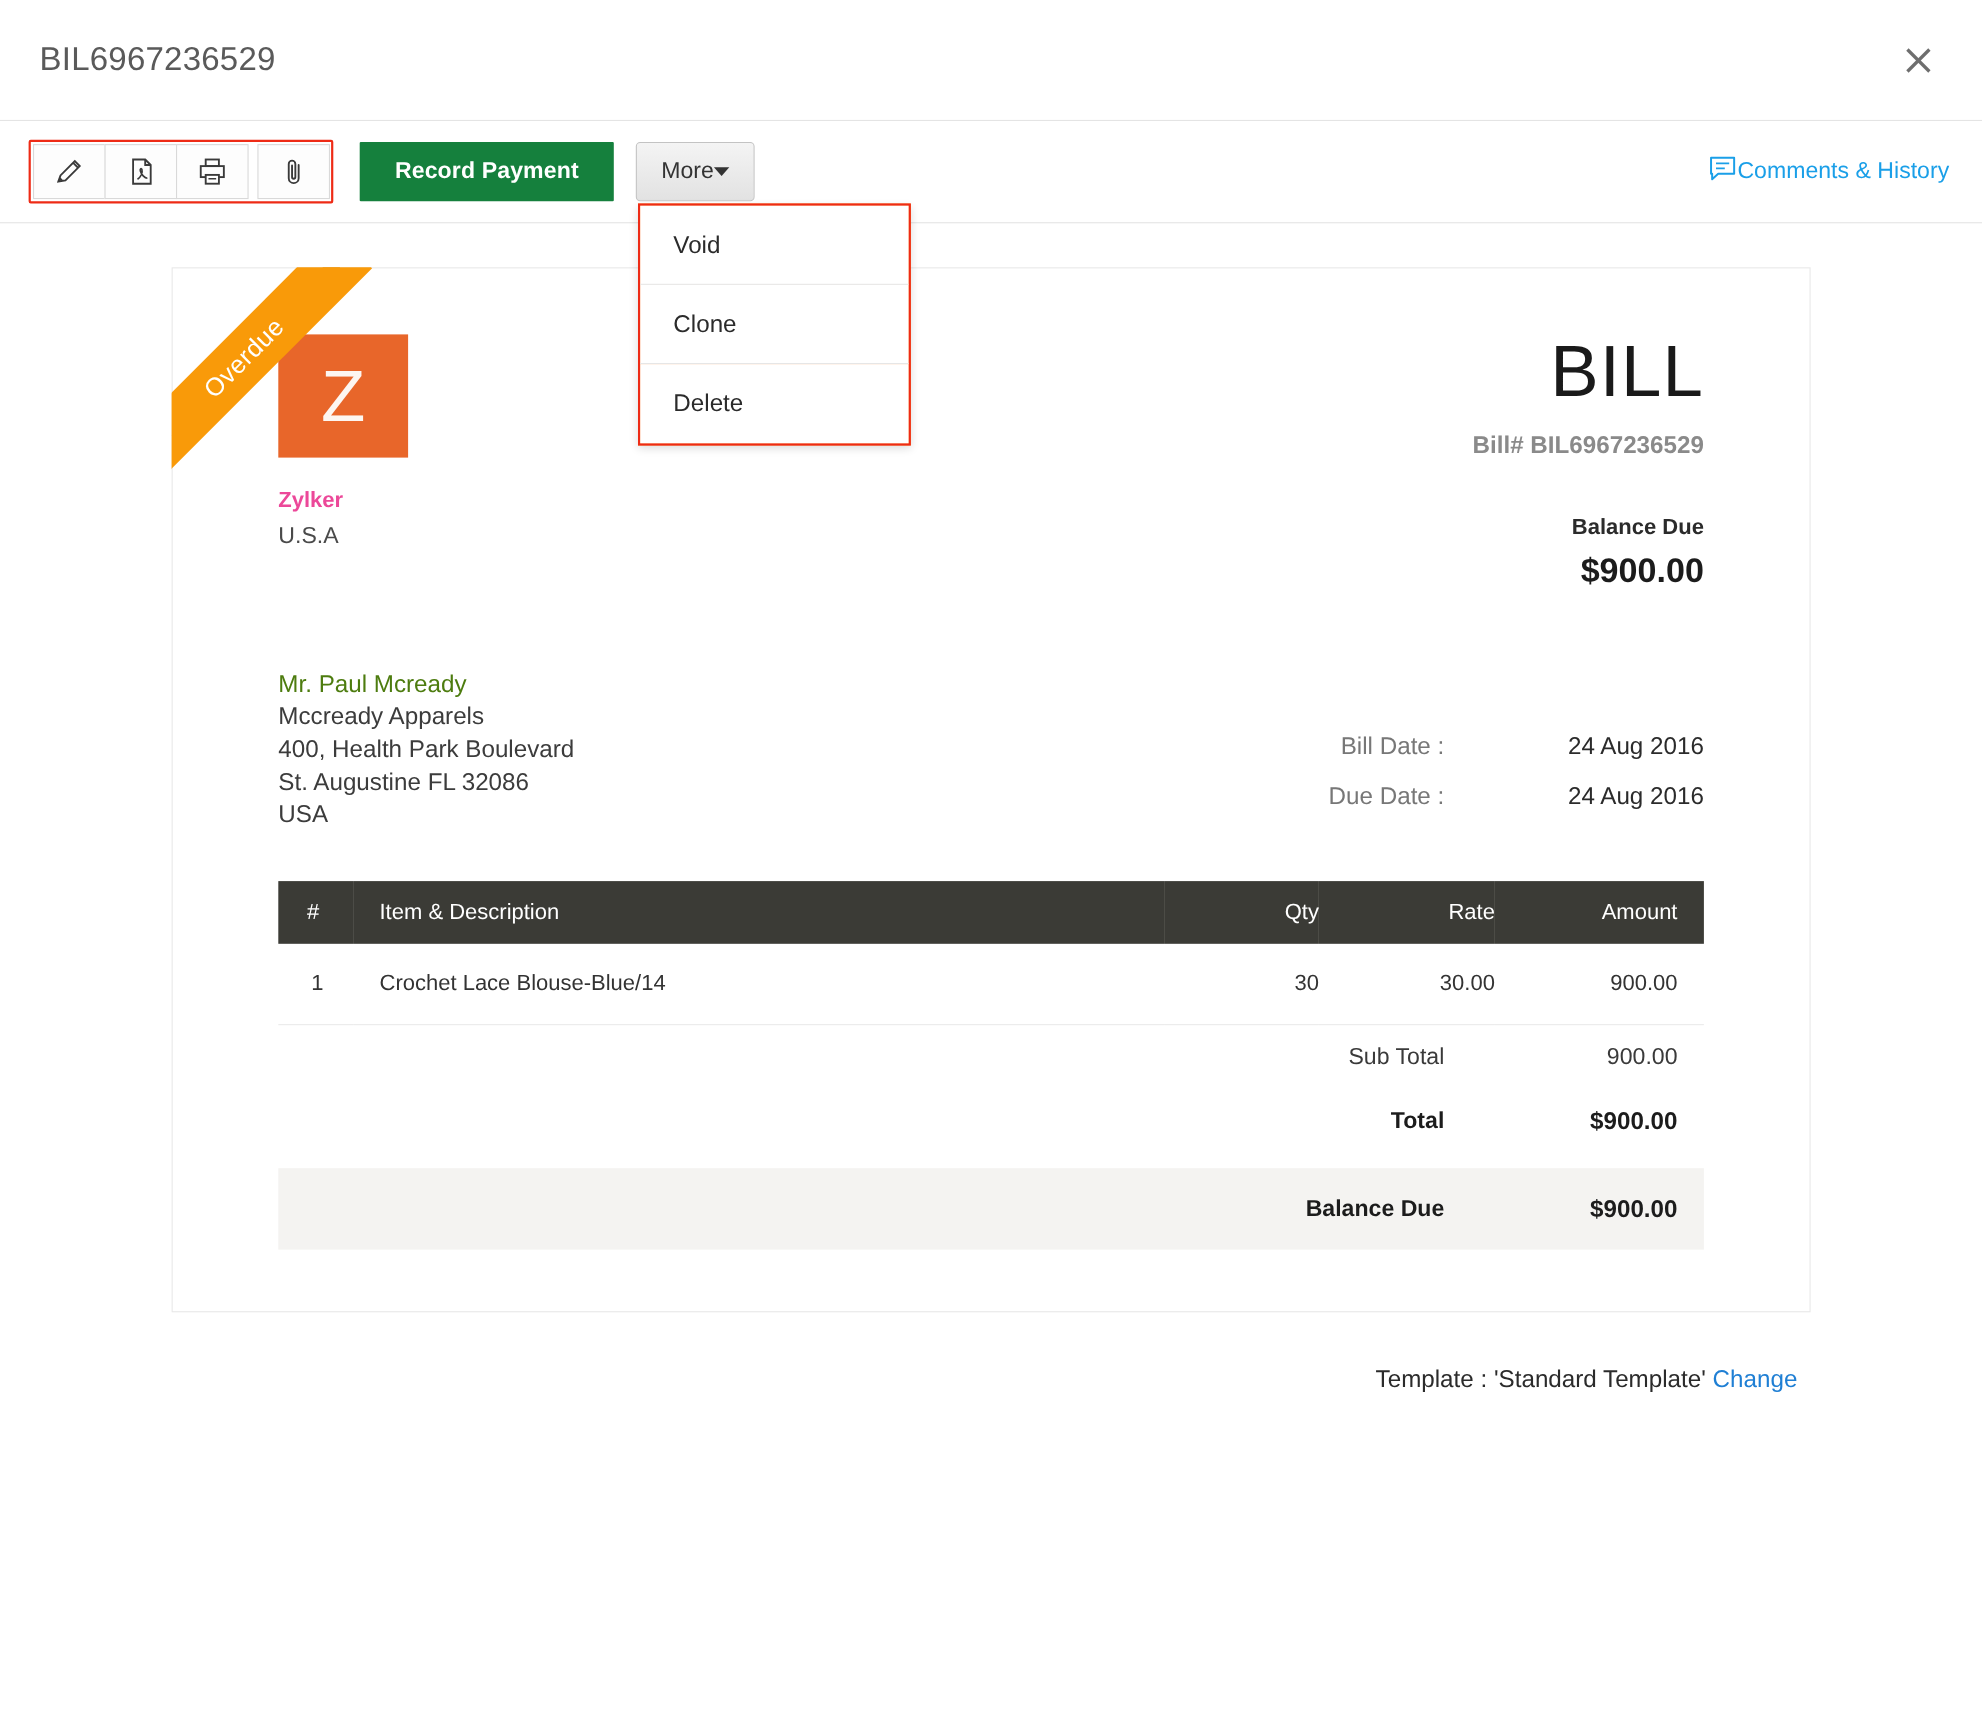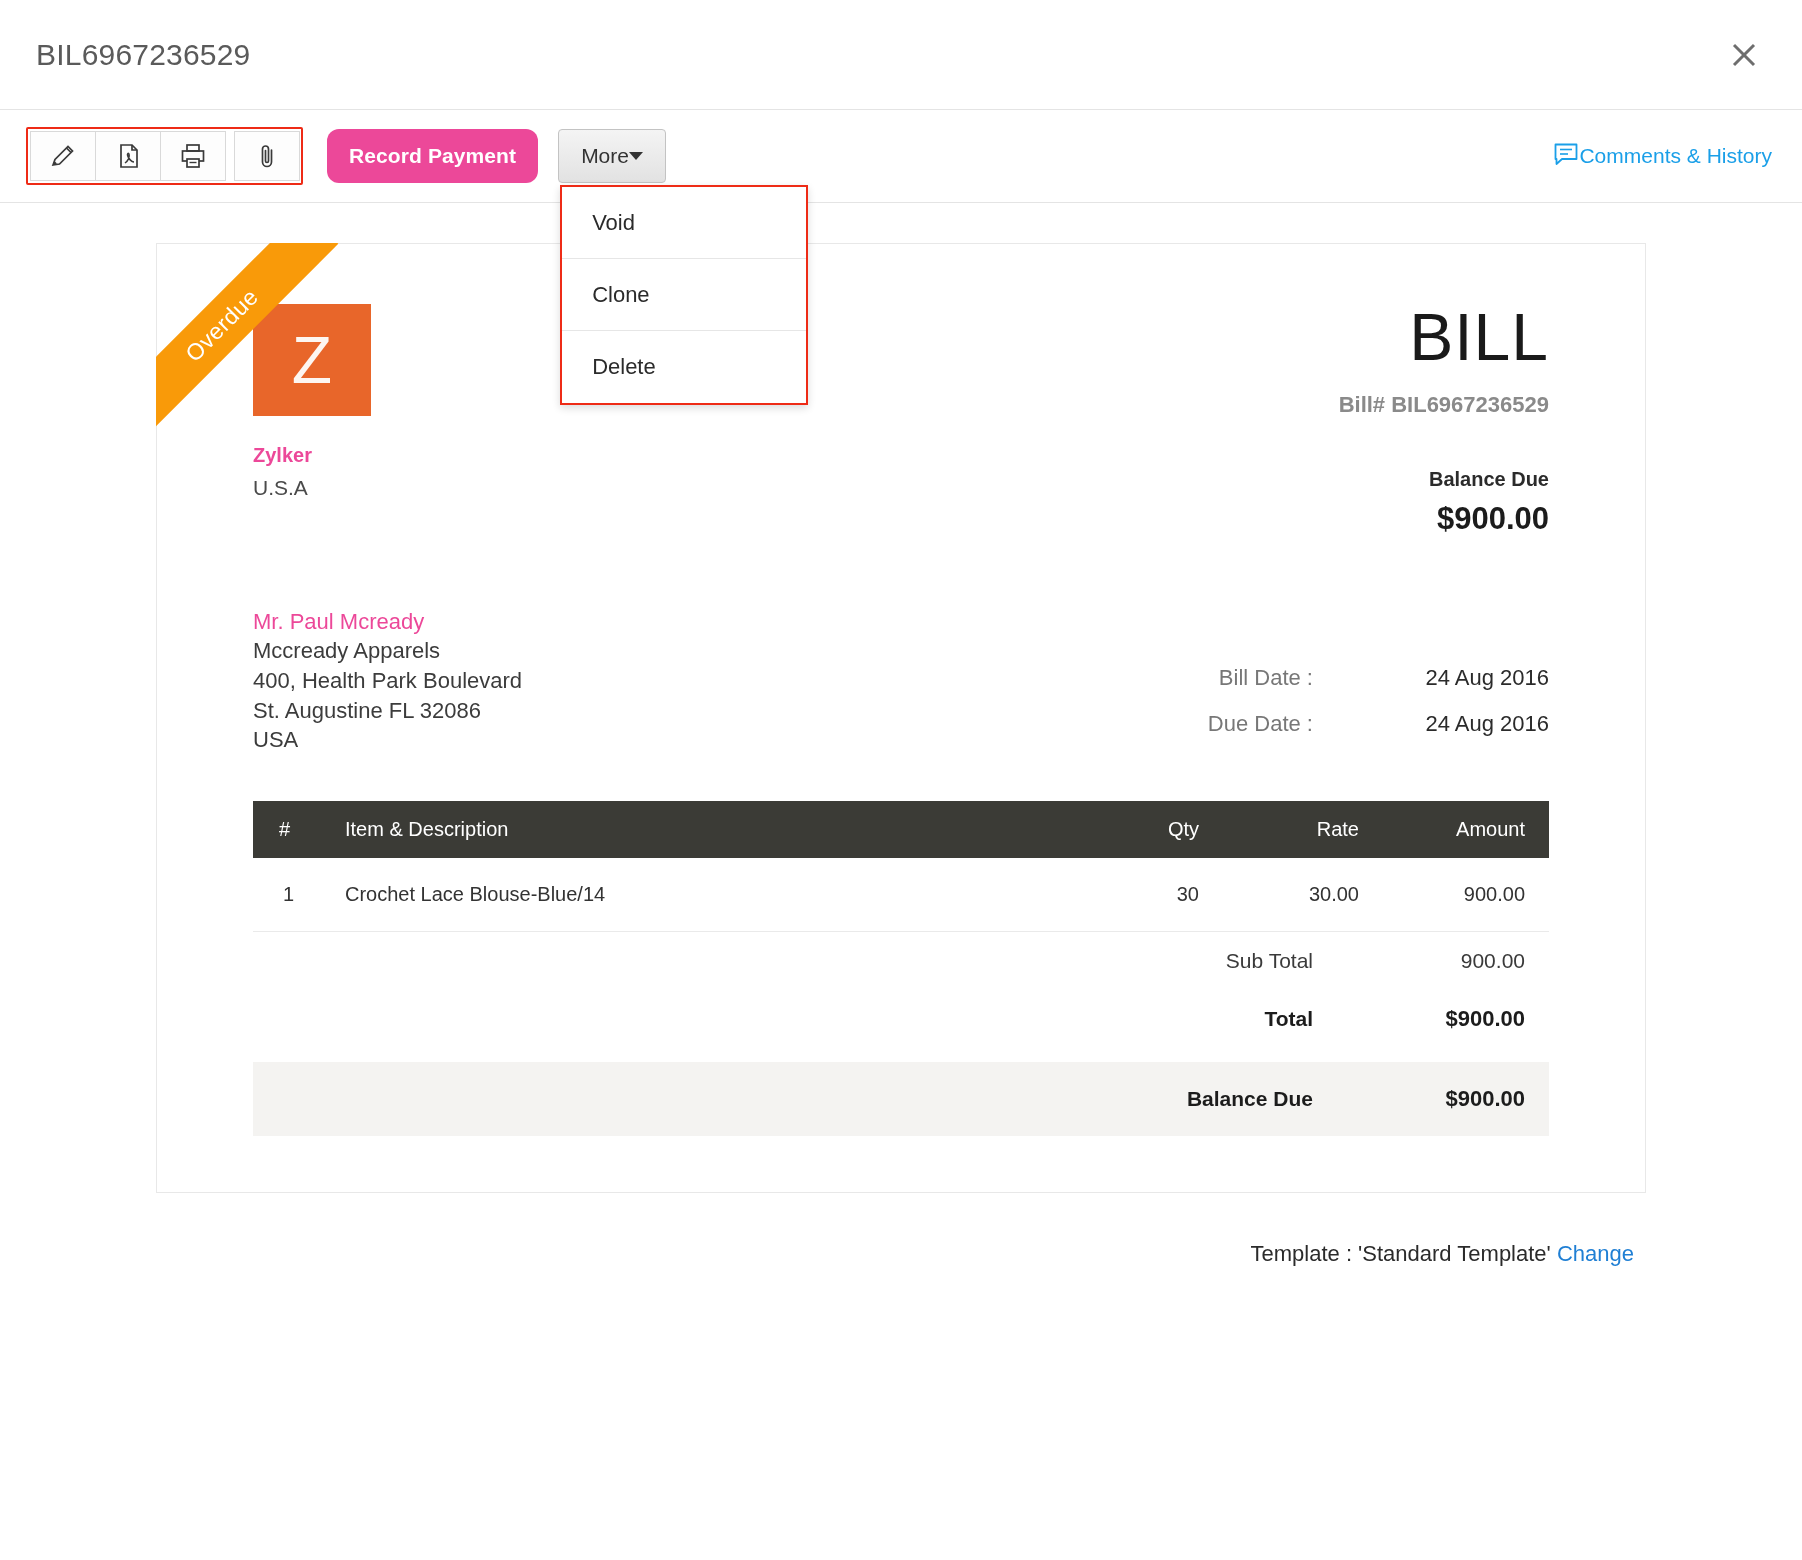"Record Payment" .record-payment { background: #ec4899 -> #15803d; border-radius: 12px -> 1px; padding: 0 22px -> 0 32px }
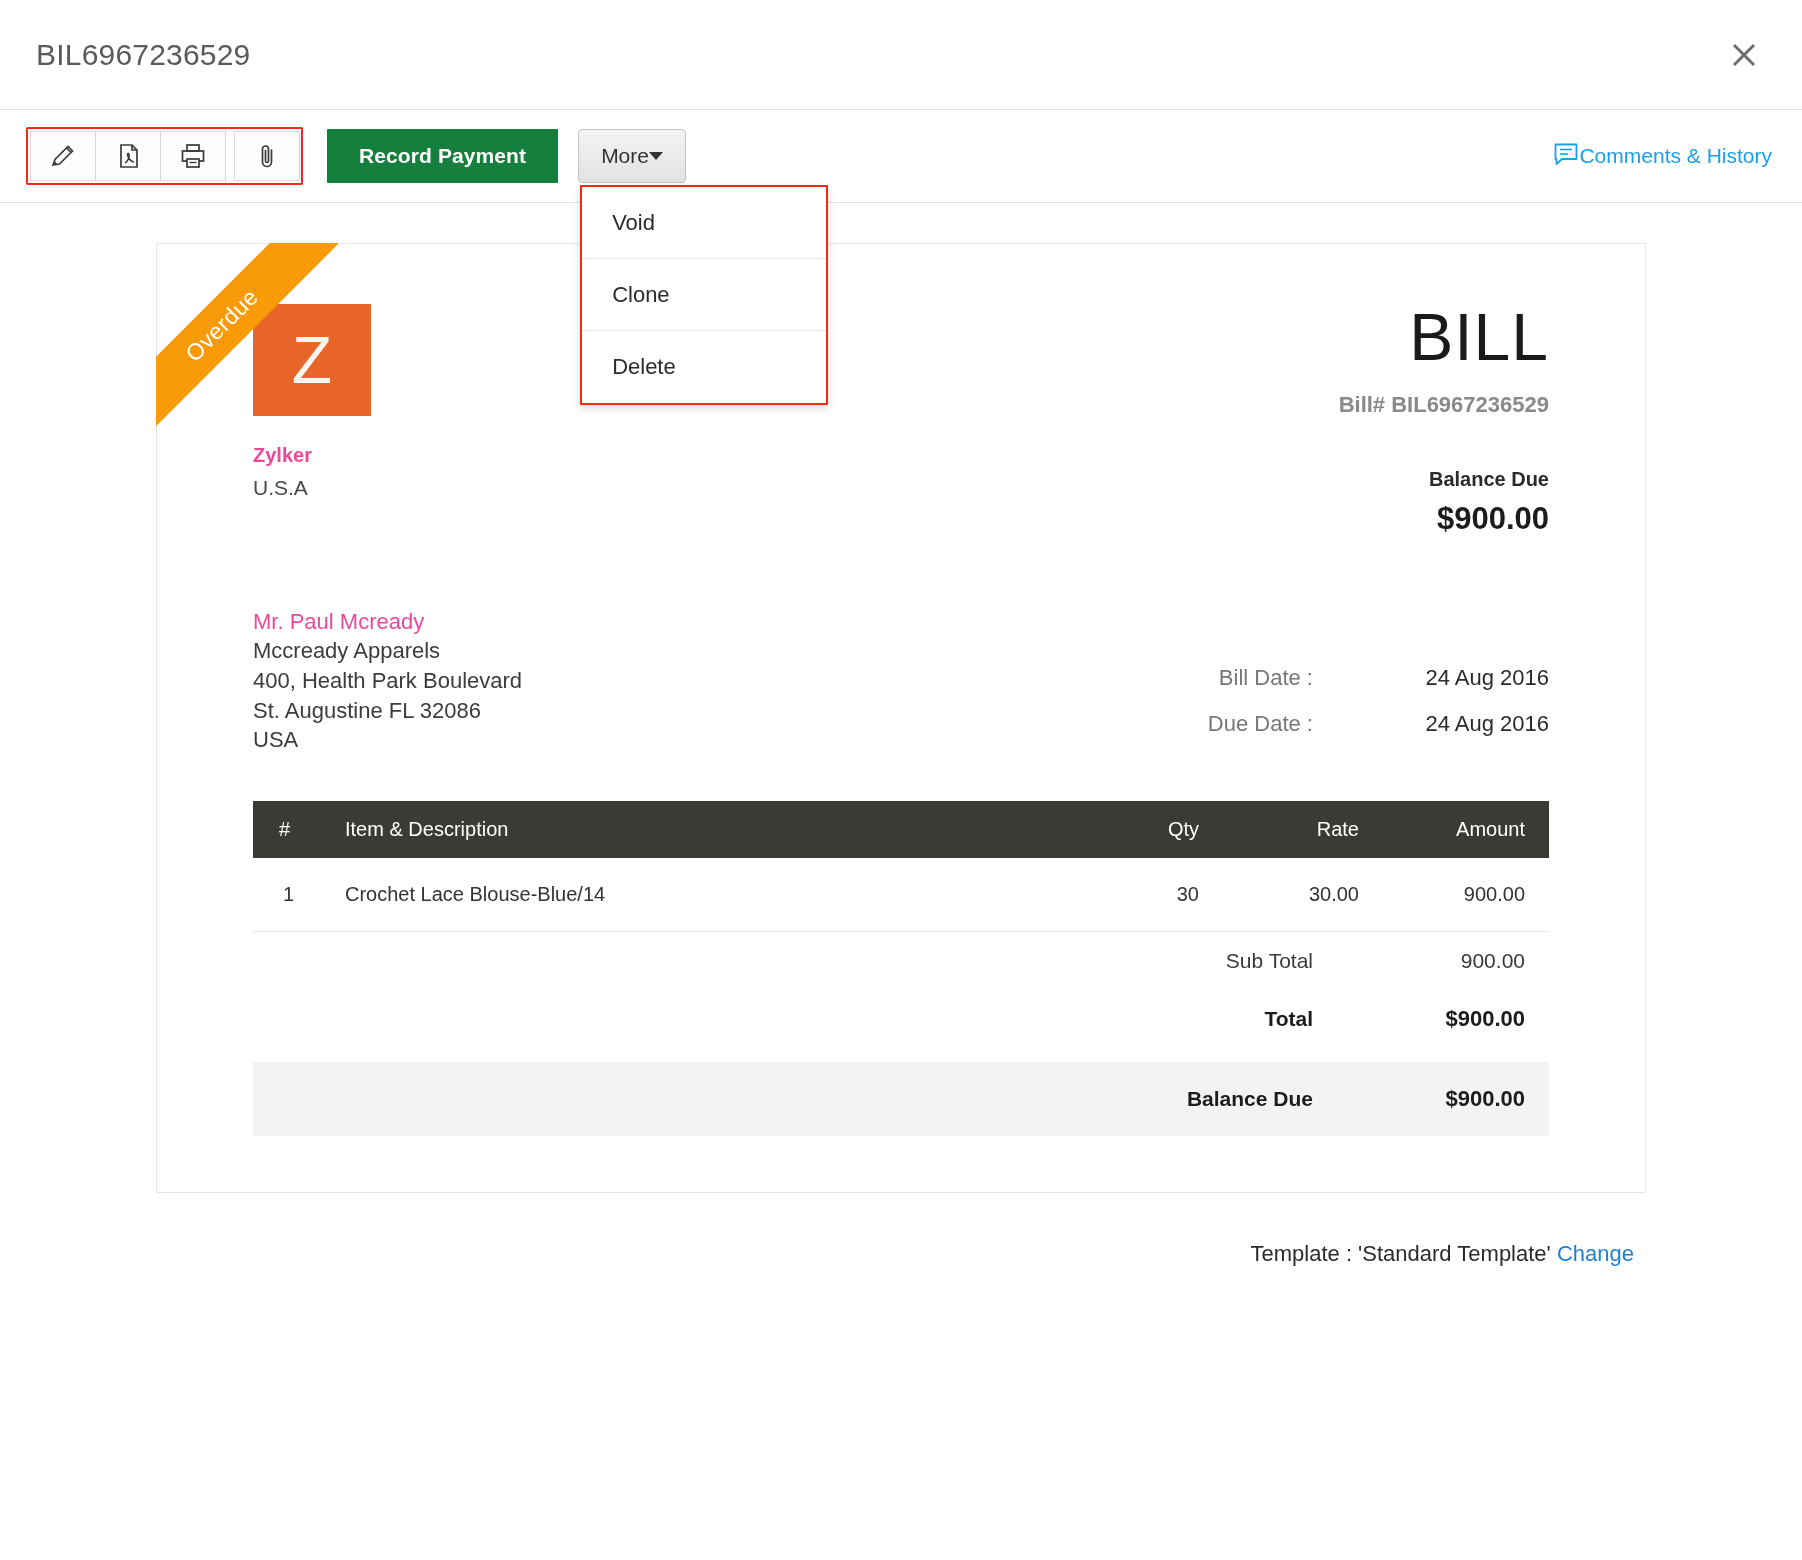"Mr. Paul Mcready" .from-name { color: #ec4899 -> #4d7c0f }
